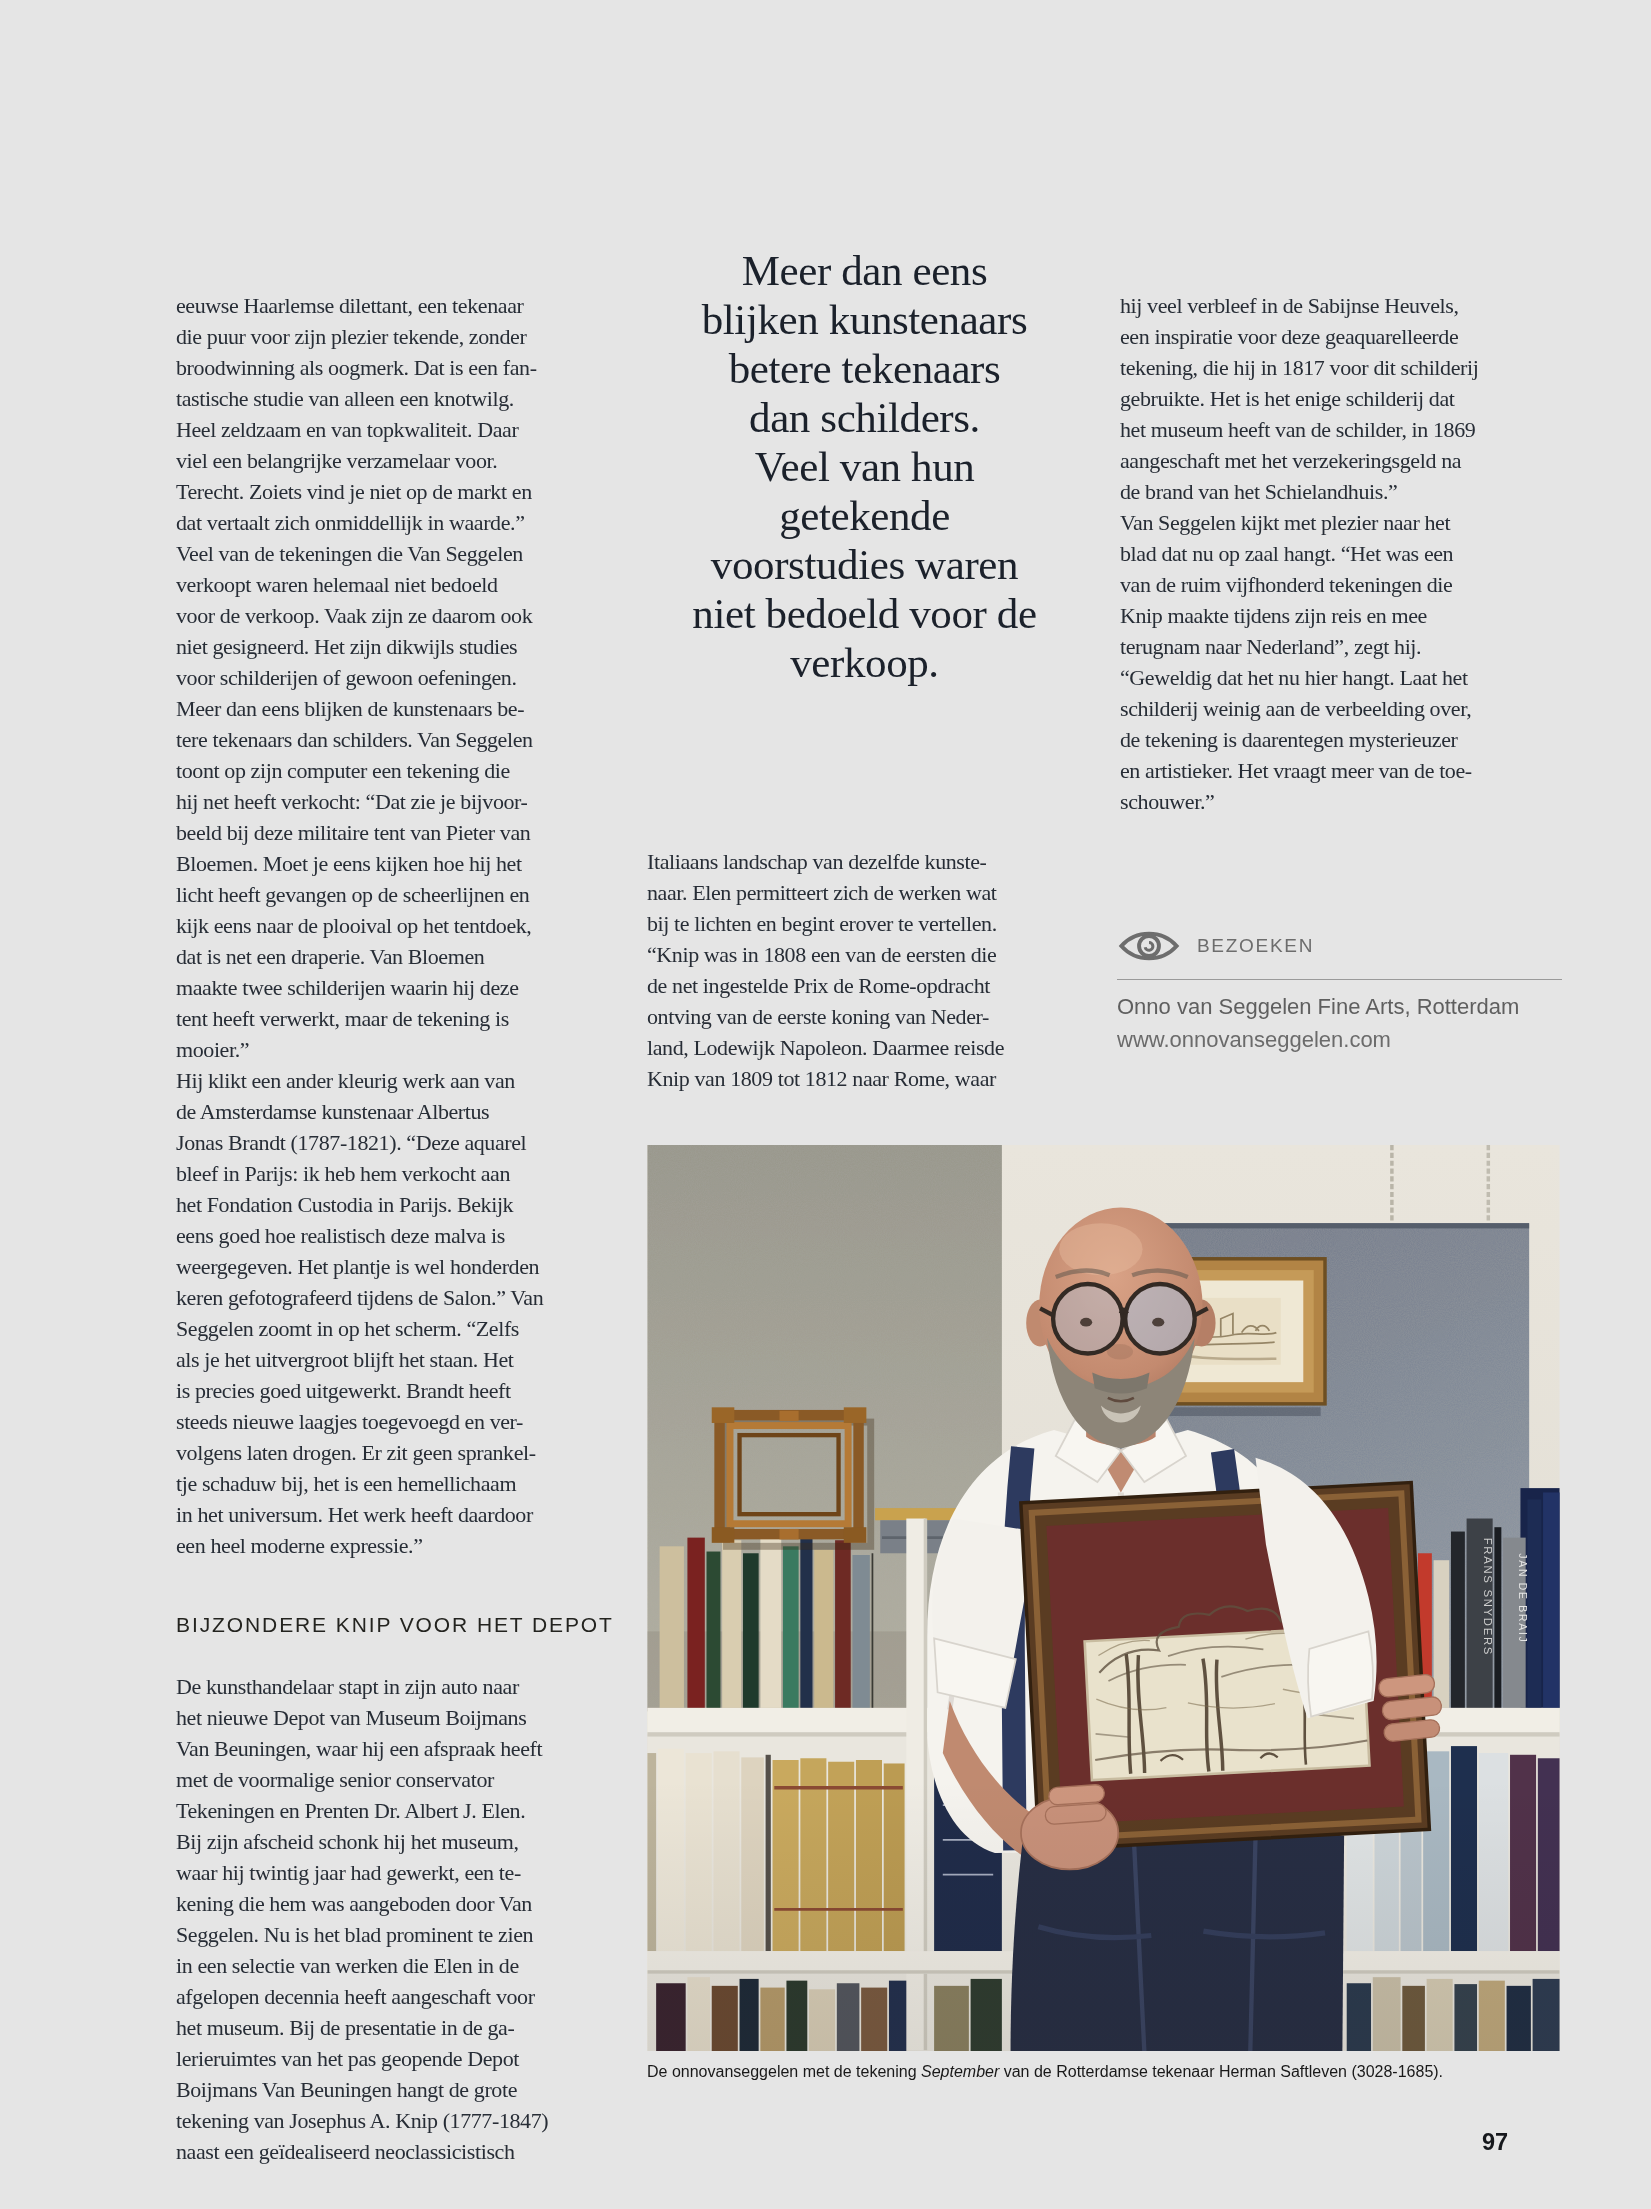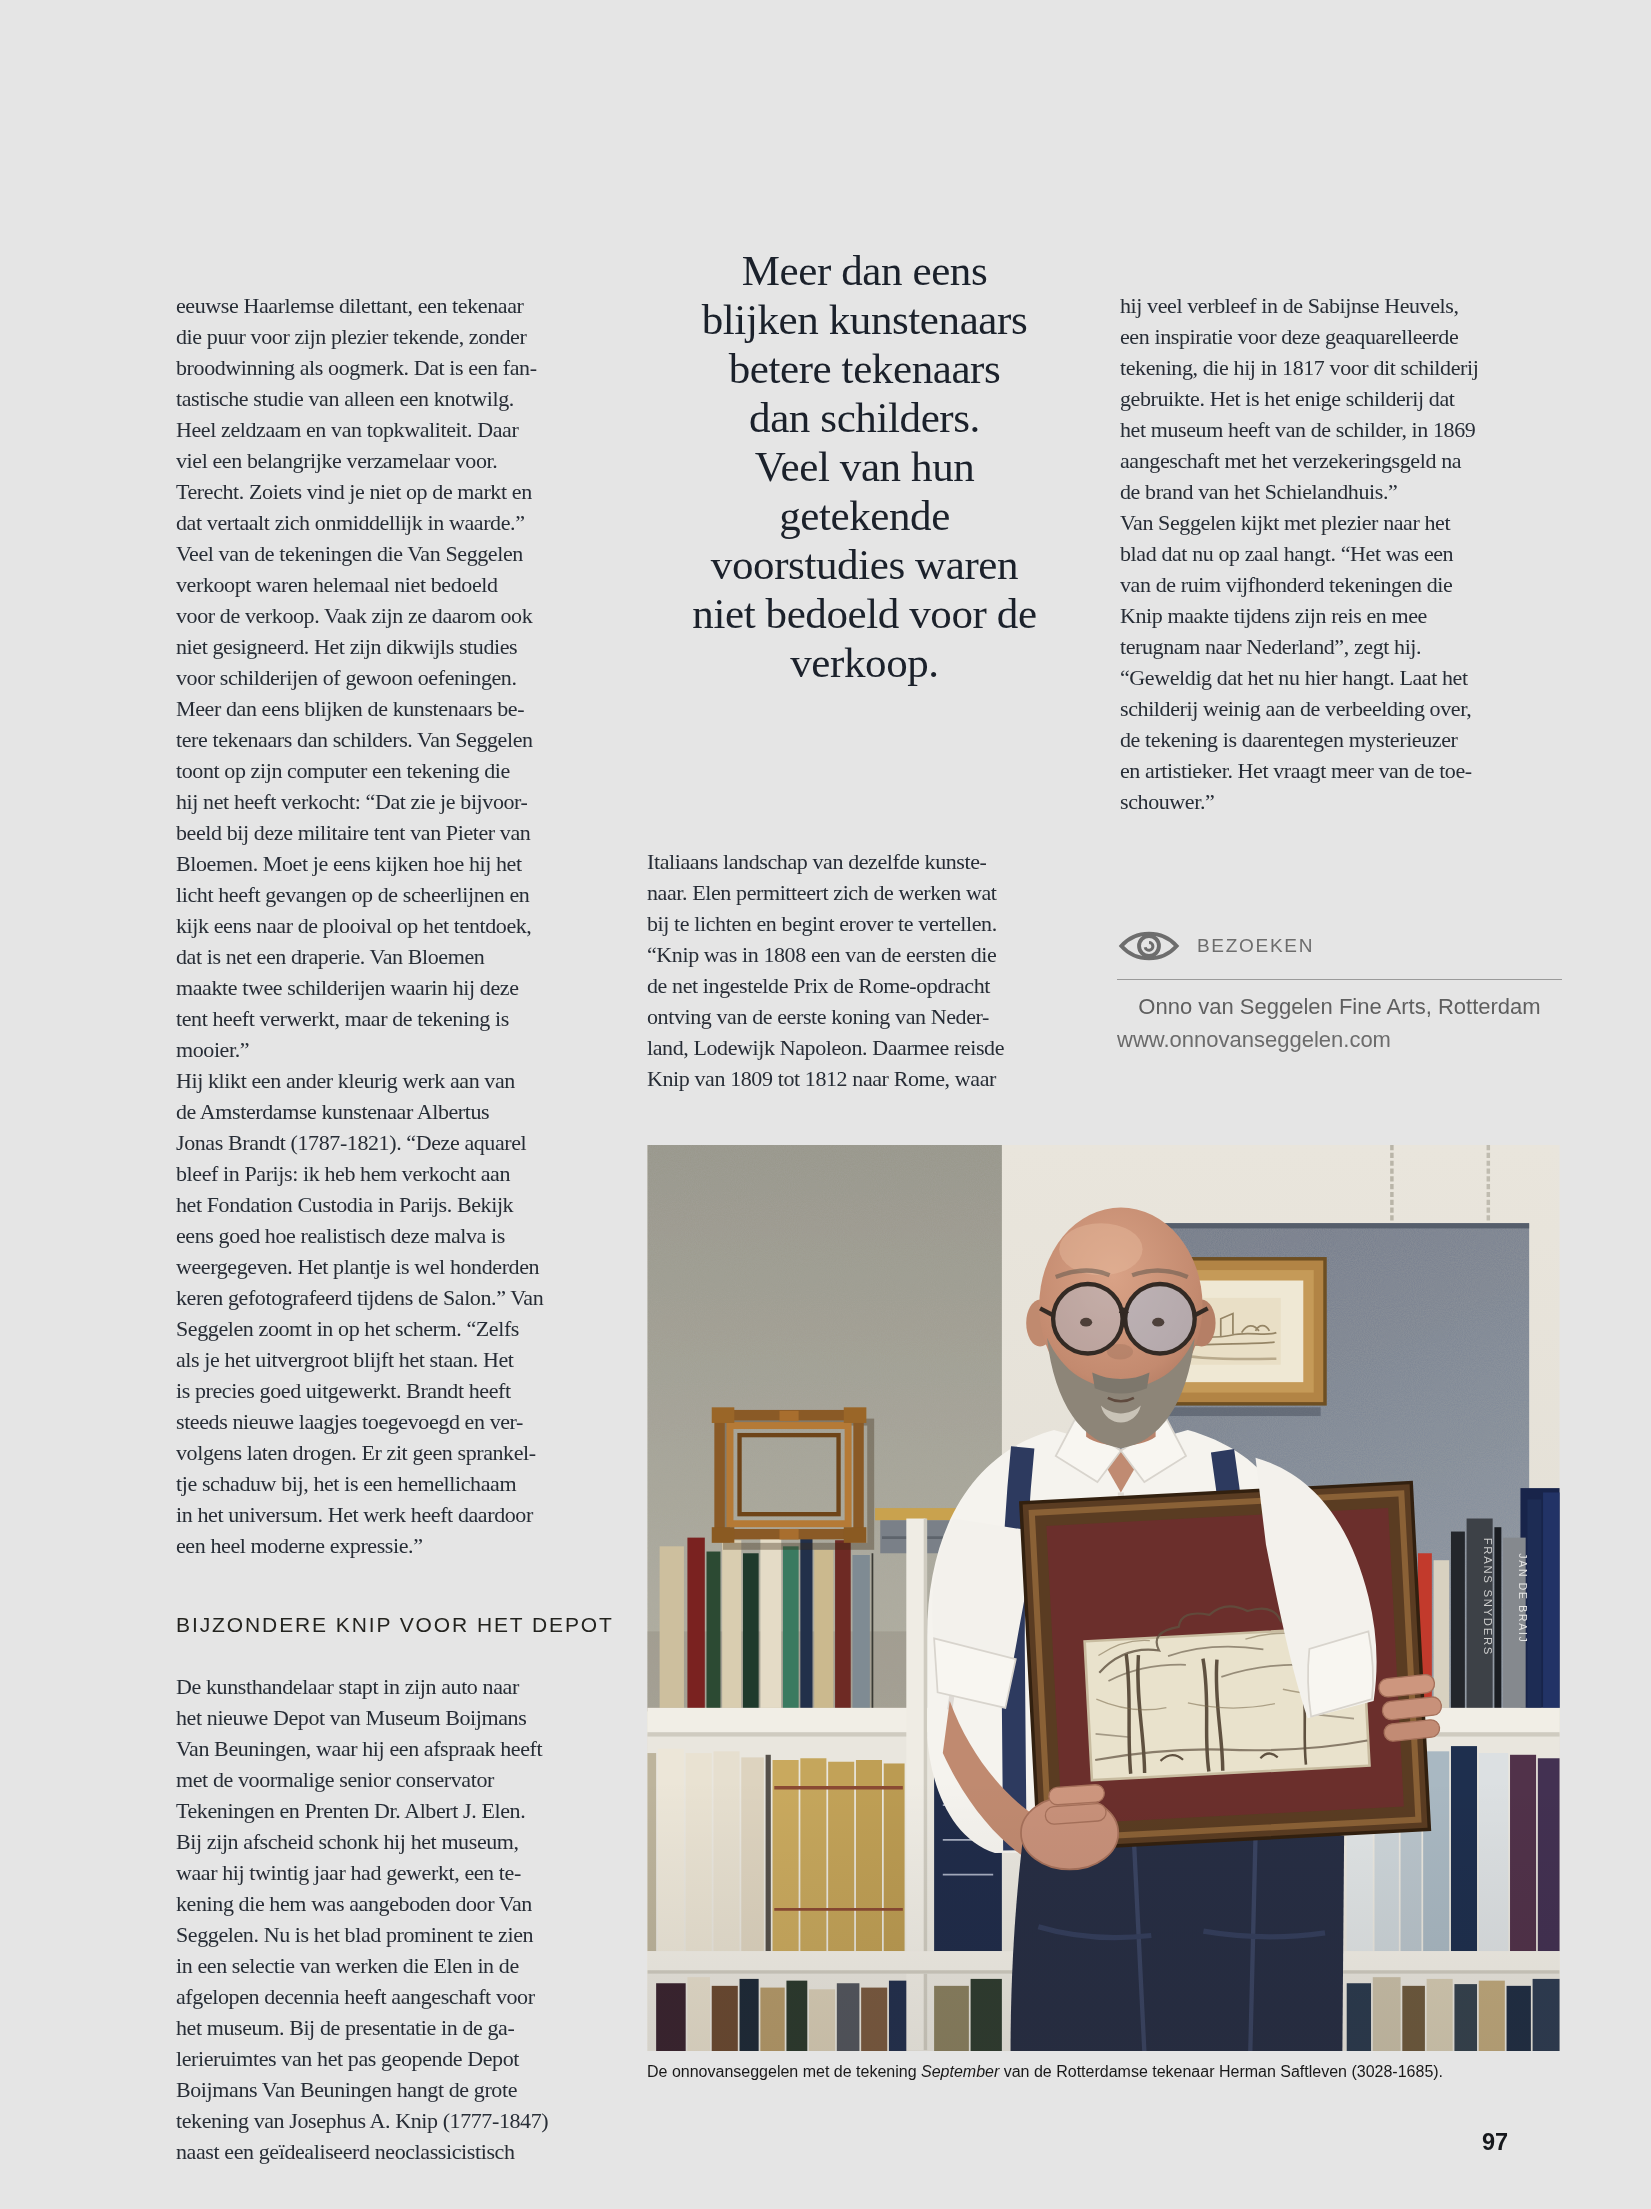"Onno van Seggelen Fine Arts," .visit-name { text-align: center -> none }
